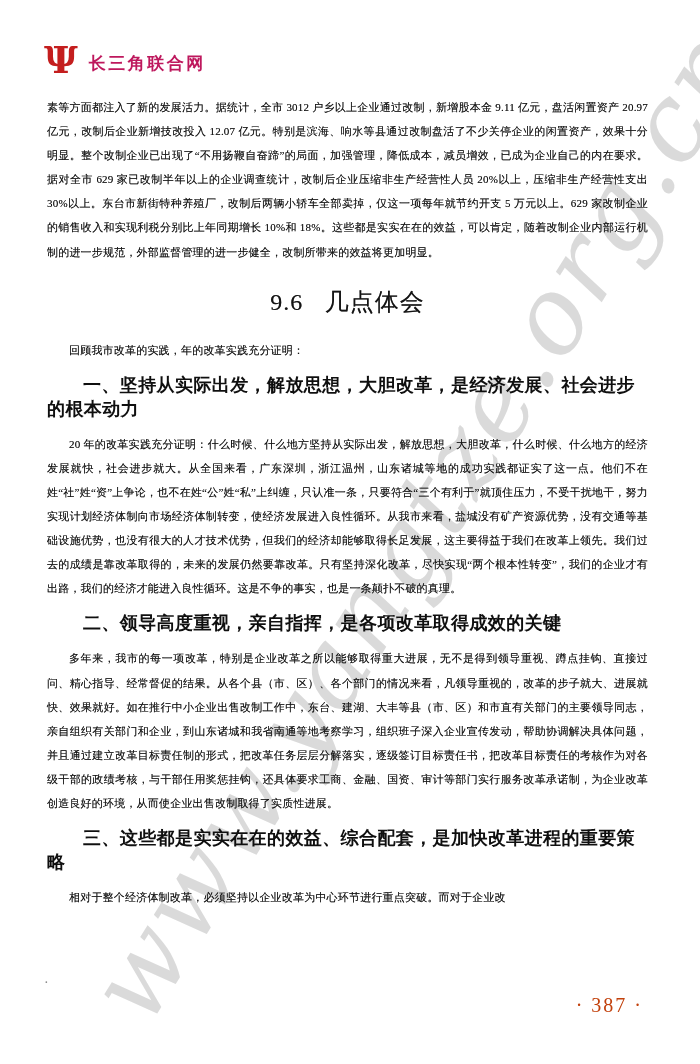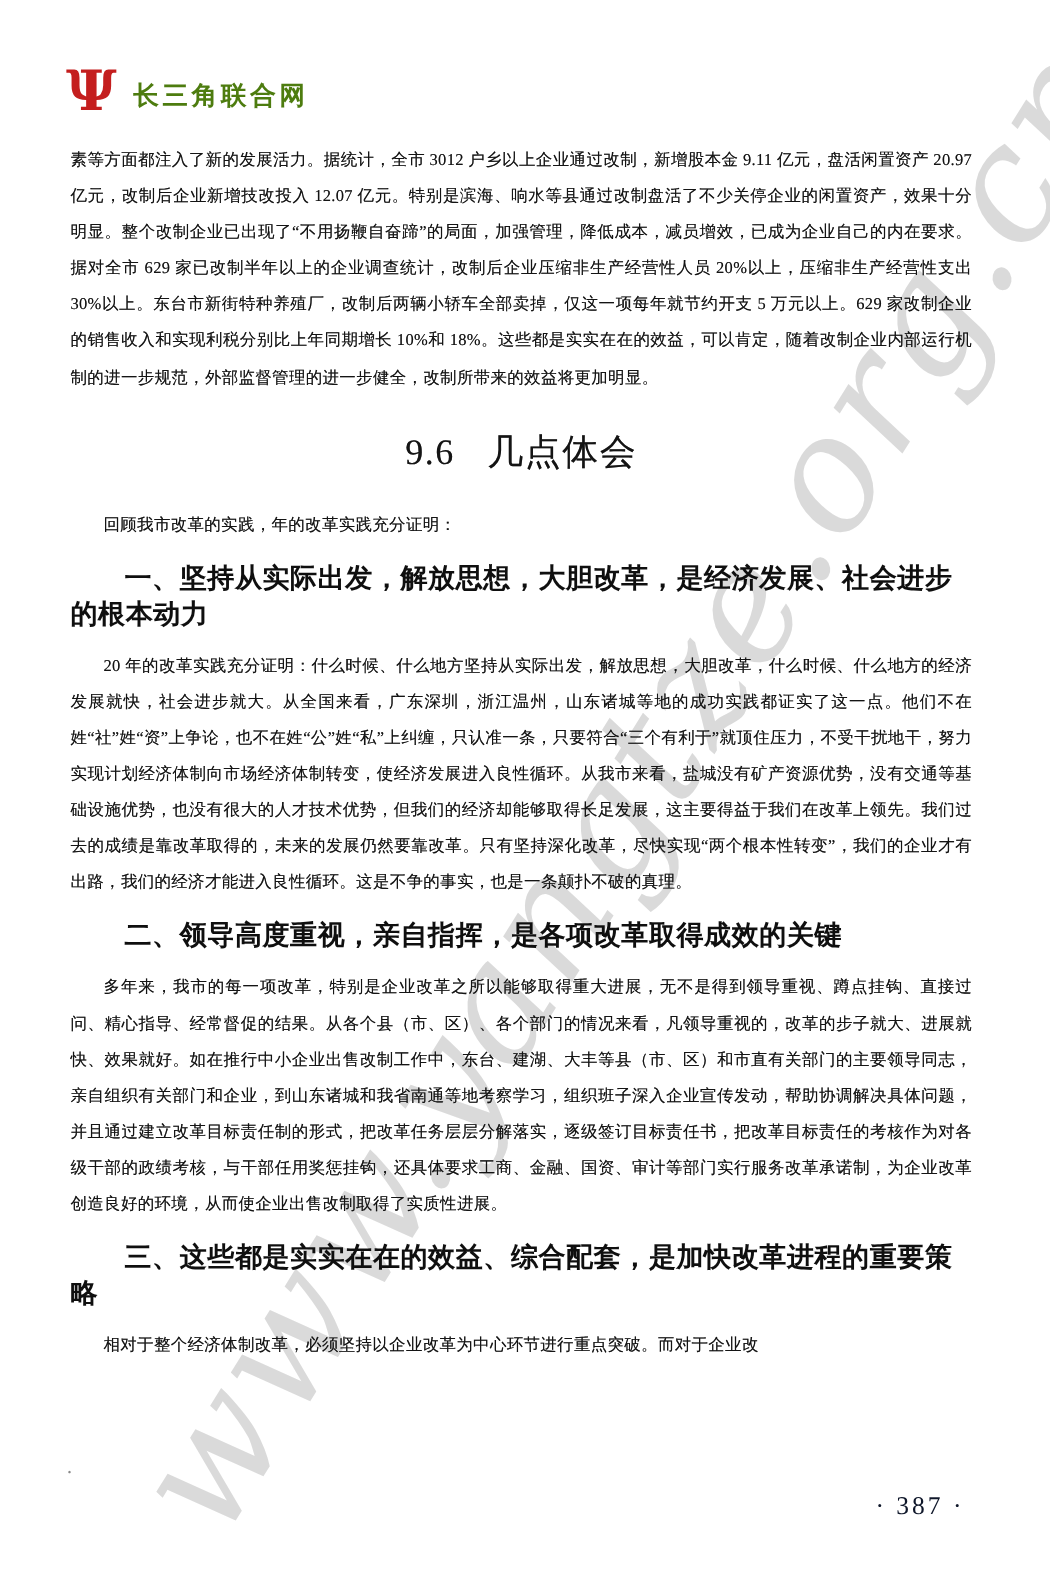"长三角联合网" .site-name { color: #4d7c0f -> #be185d }
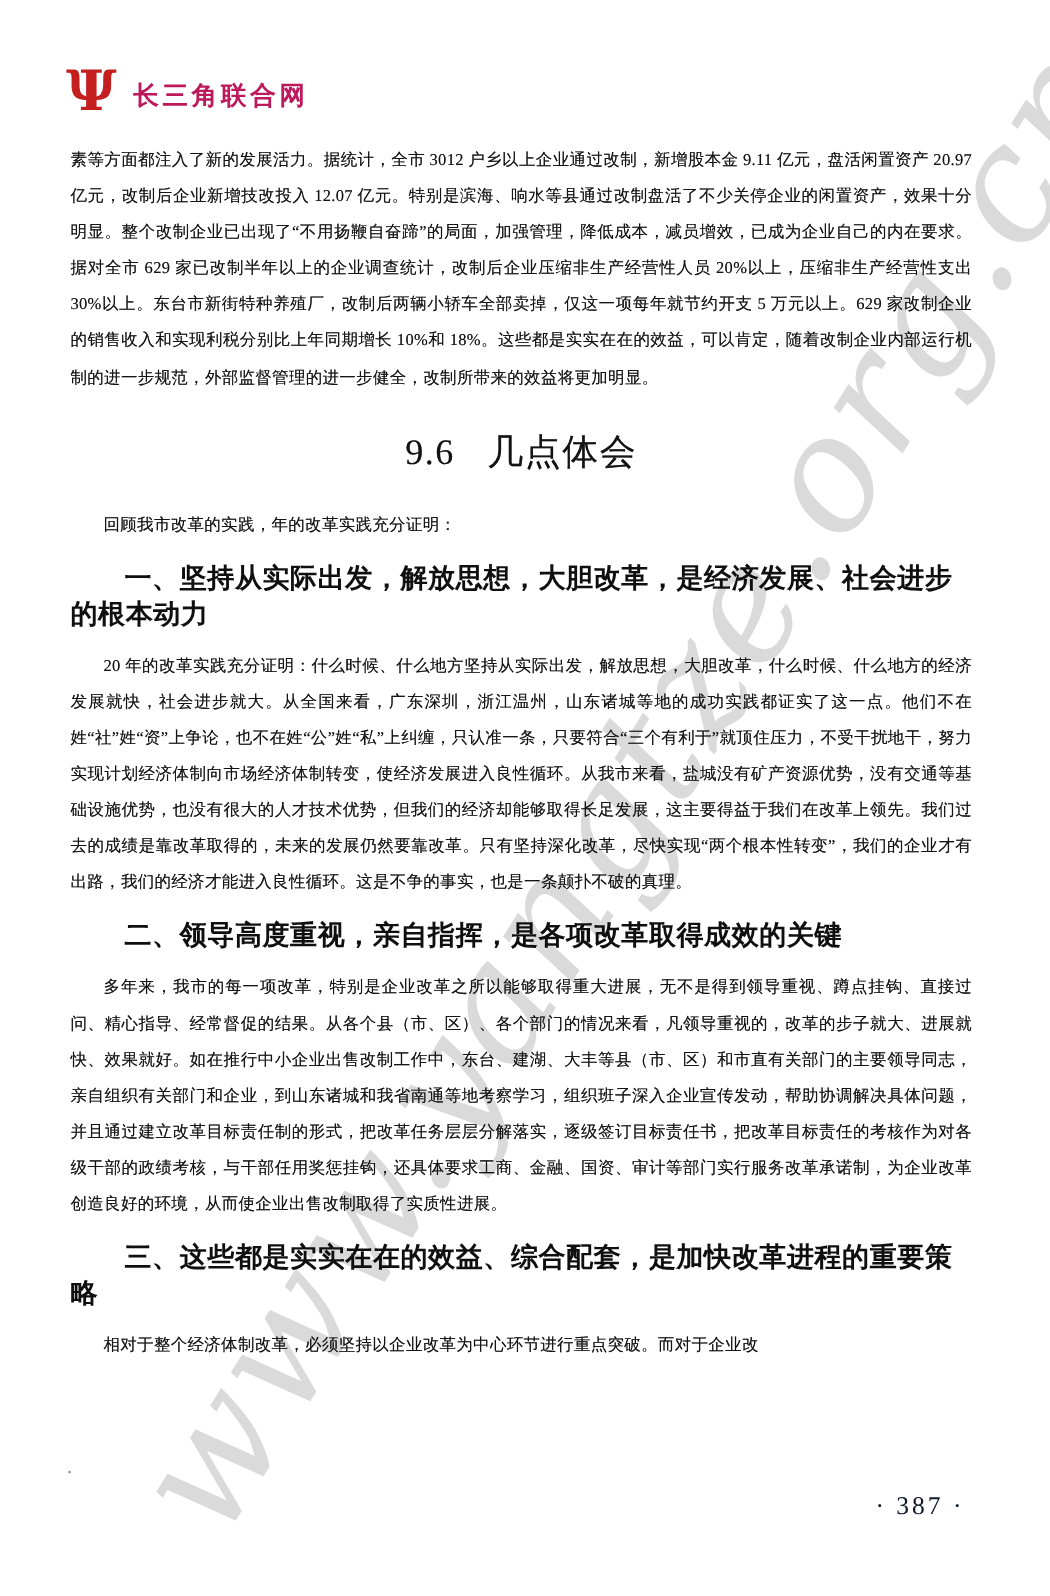"· 387 ·" .page-number { color: #0f172a -> #c2410c; font-size: 17px -> 20px }
